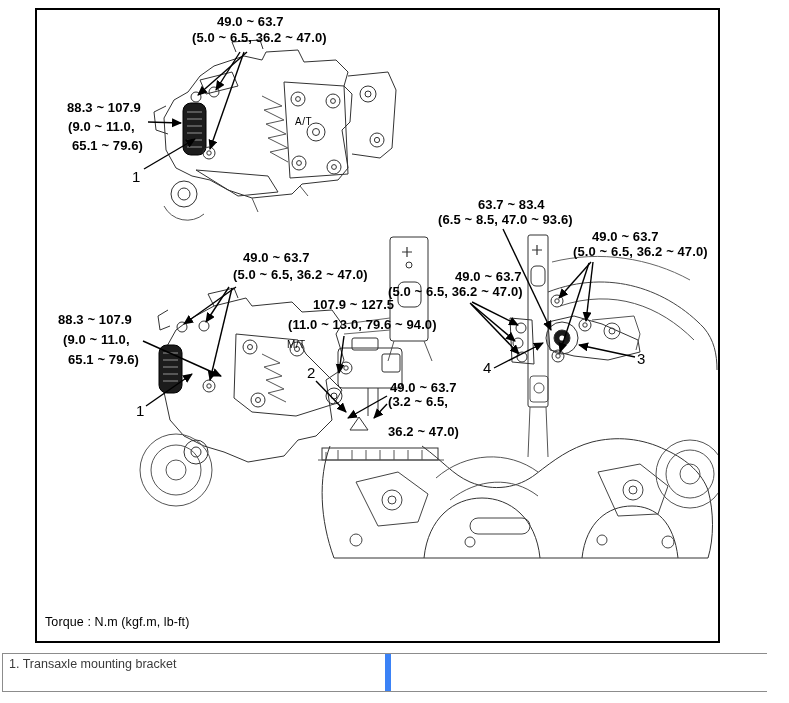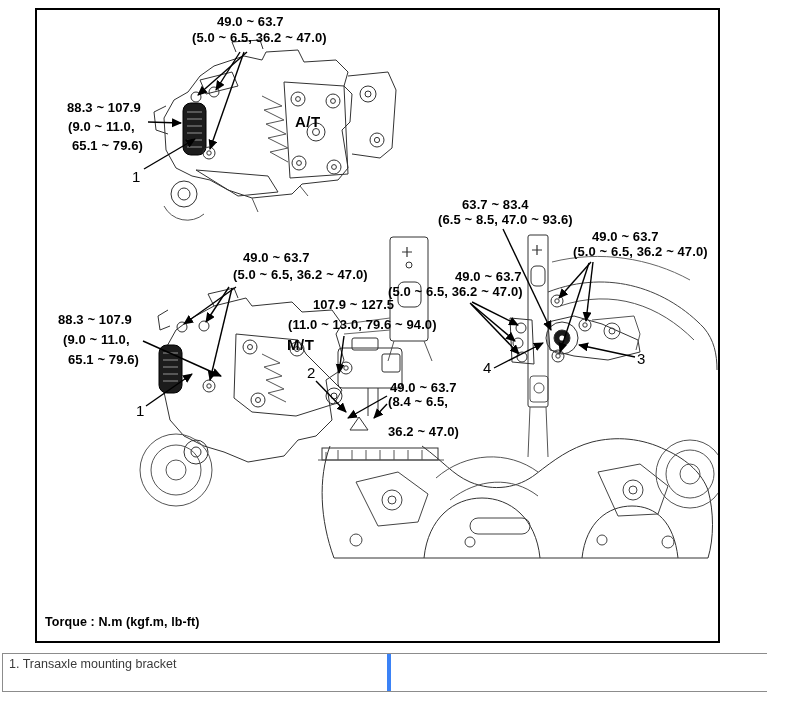"A/T" .sec { font-size: 15px -> 10px; font-weight: bold -> normal }
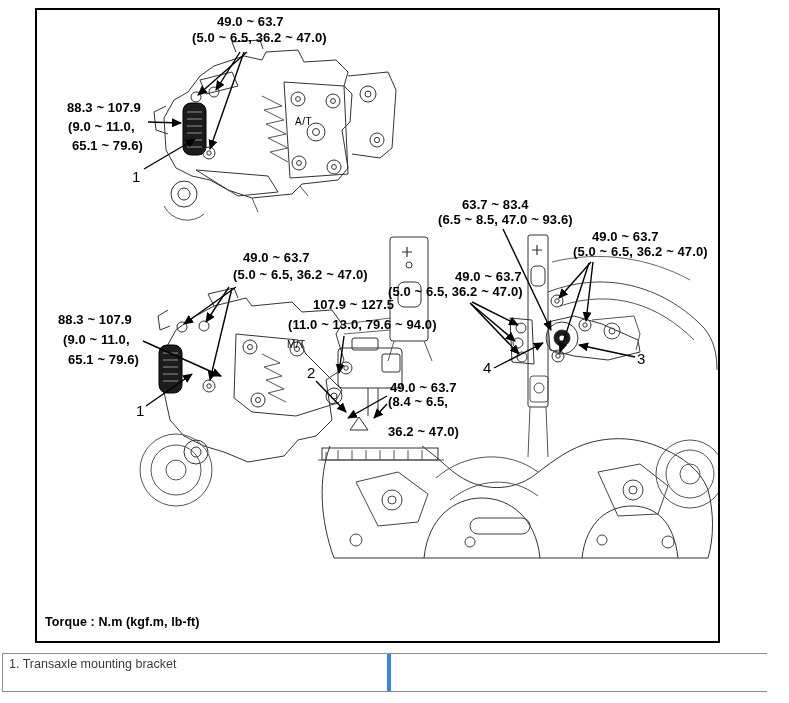"63.7 ~ 83.4" div.t { left: 462px -> 478px }
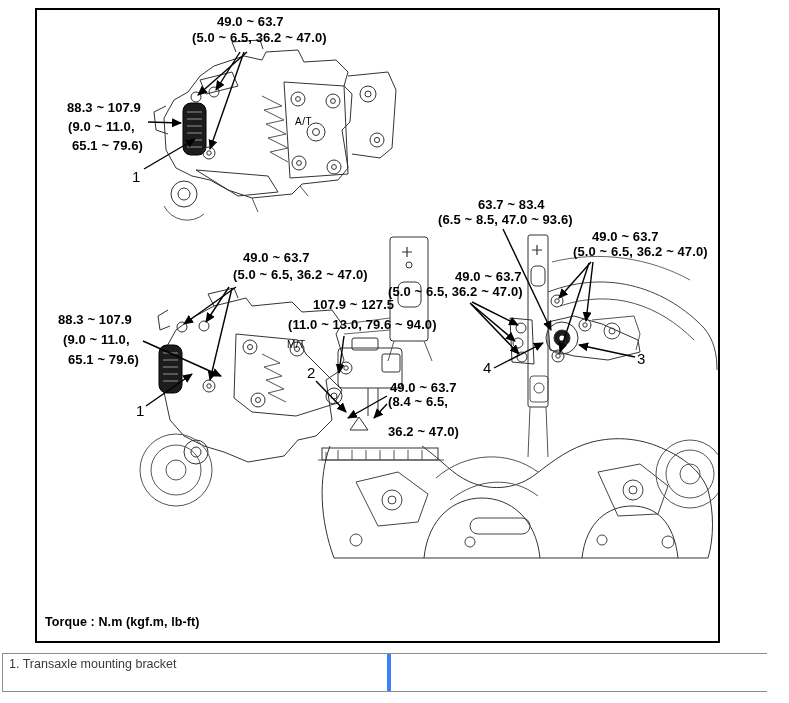"(8.4 ~ 6.5," div.t { text: 8.4 -> 3.2 }
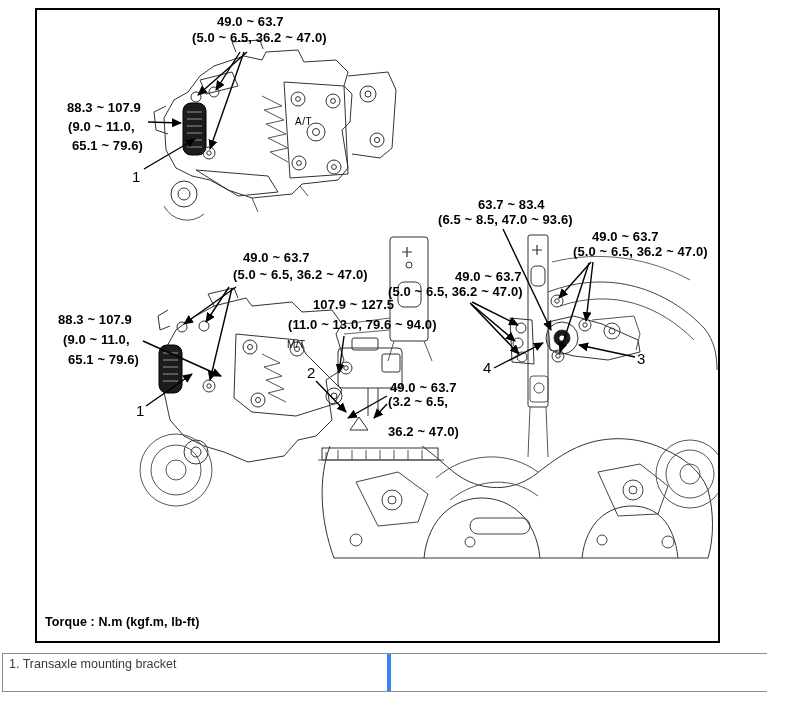"Torque : N.m (kgf.m, lb-ft)" .note { font-weight: bold -> normal }
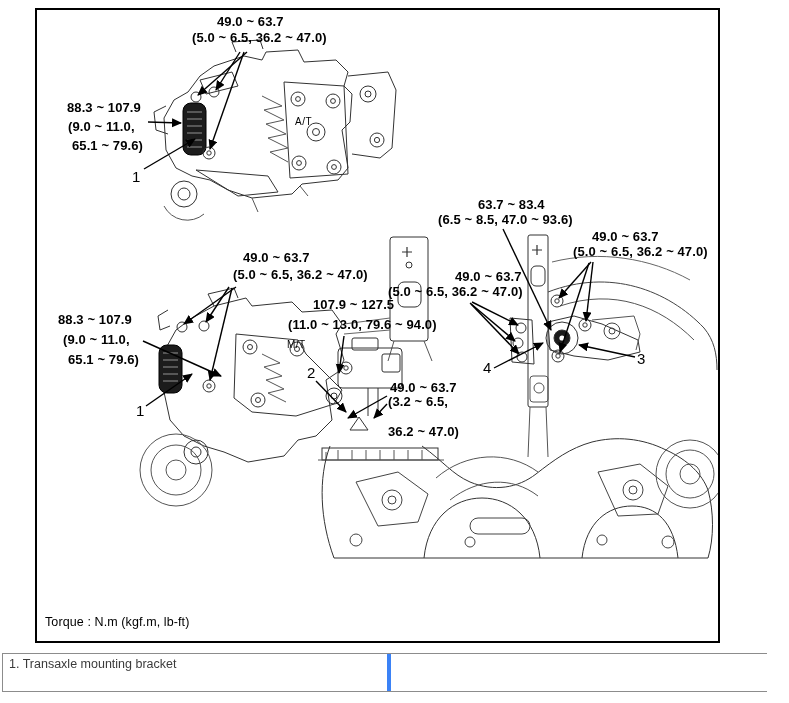"1. Transaxle mounting bracket" .legend .cell.left { border-right: 4px solid #3b82f6 -> 6px solid #3b82f6 }
